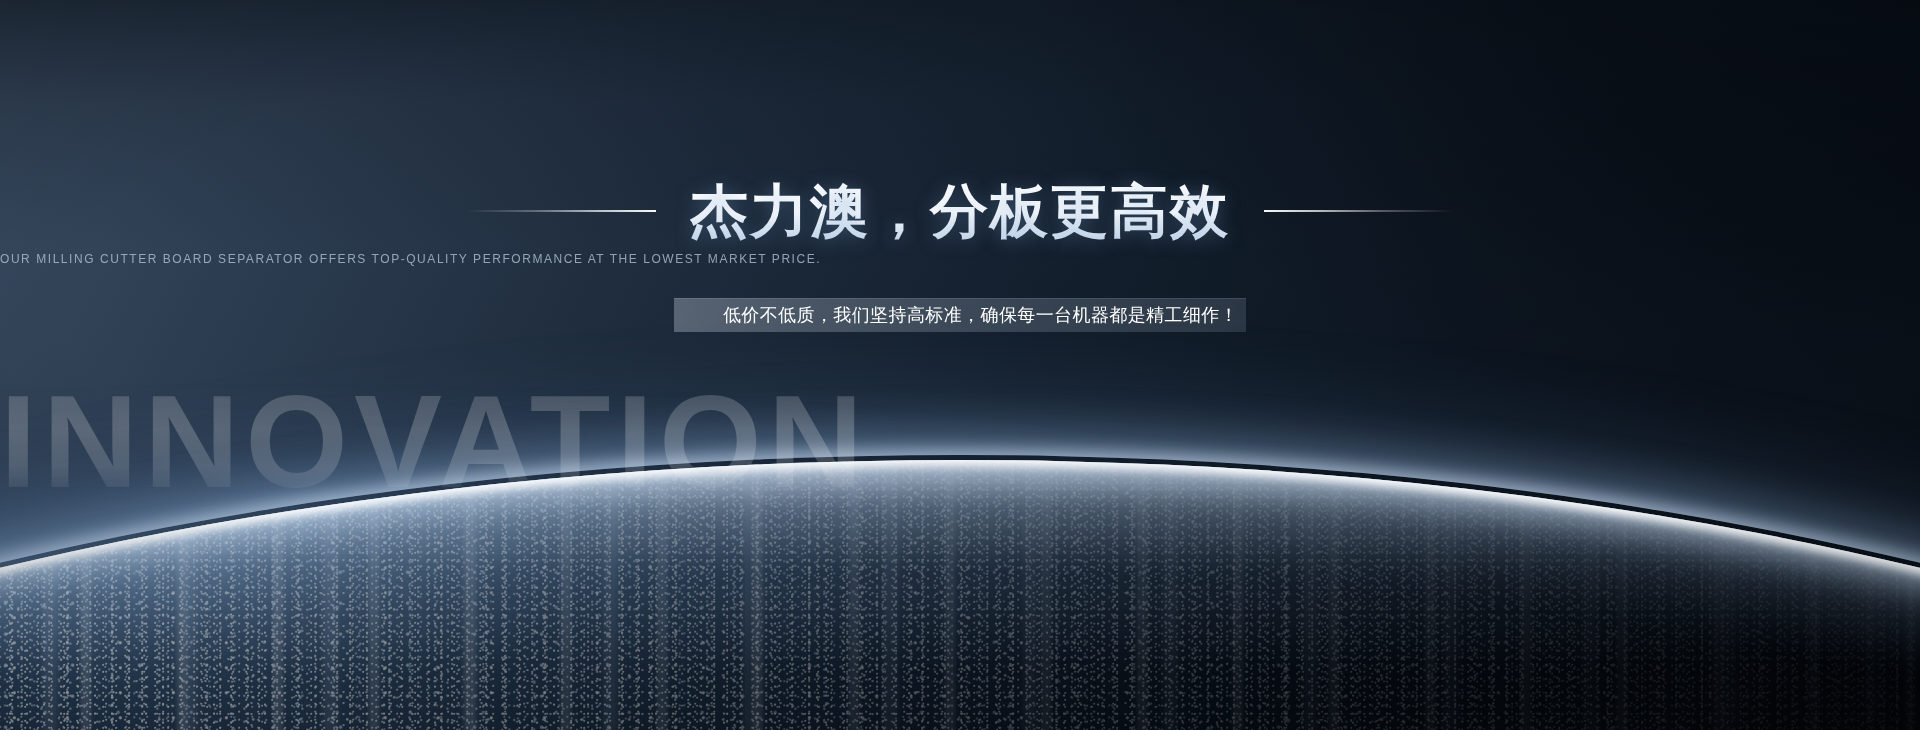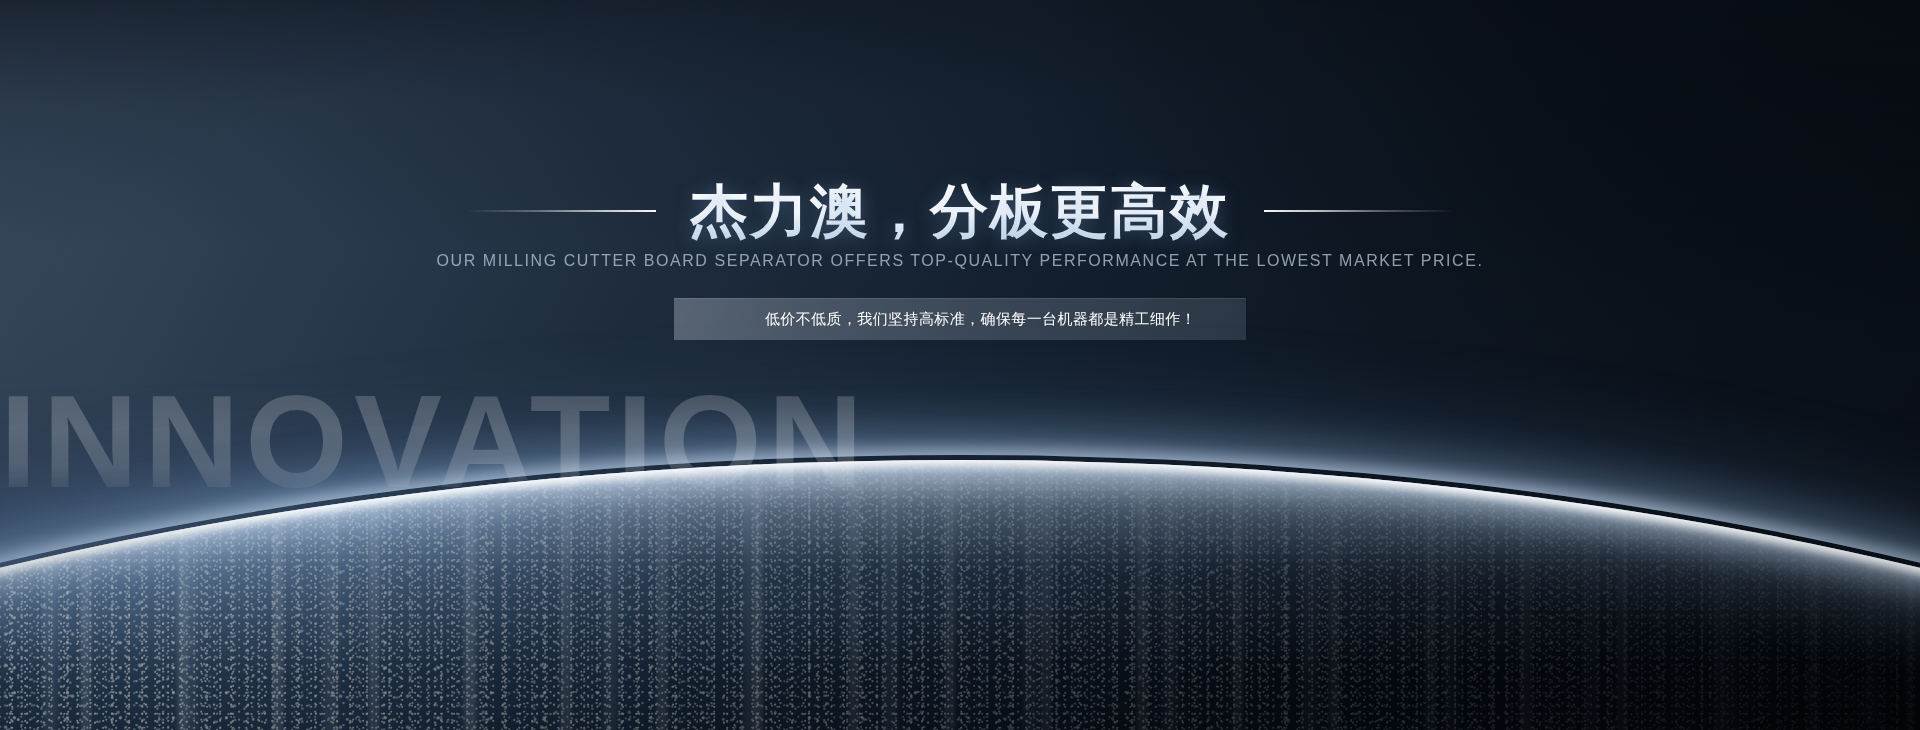"OUR MILLING CUTTER BOARD SEPARATOR" .subtitle { font-size: 16px -> 12px; text-align: center -> left }
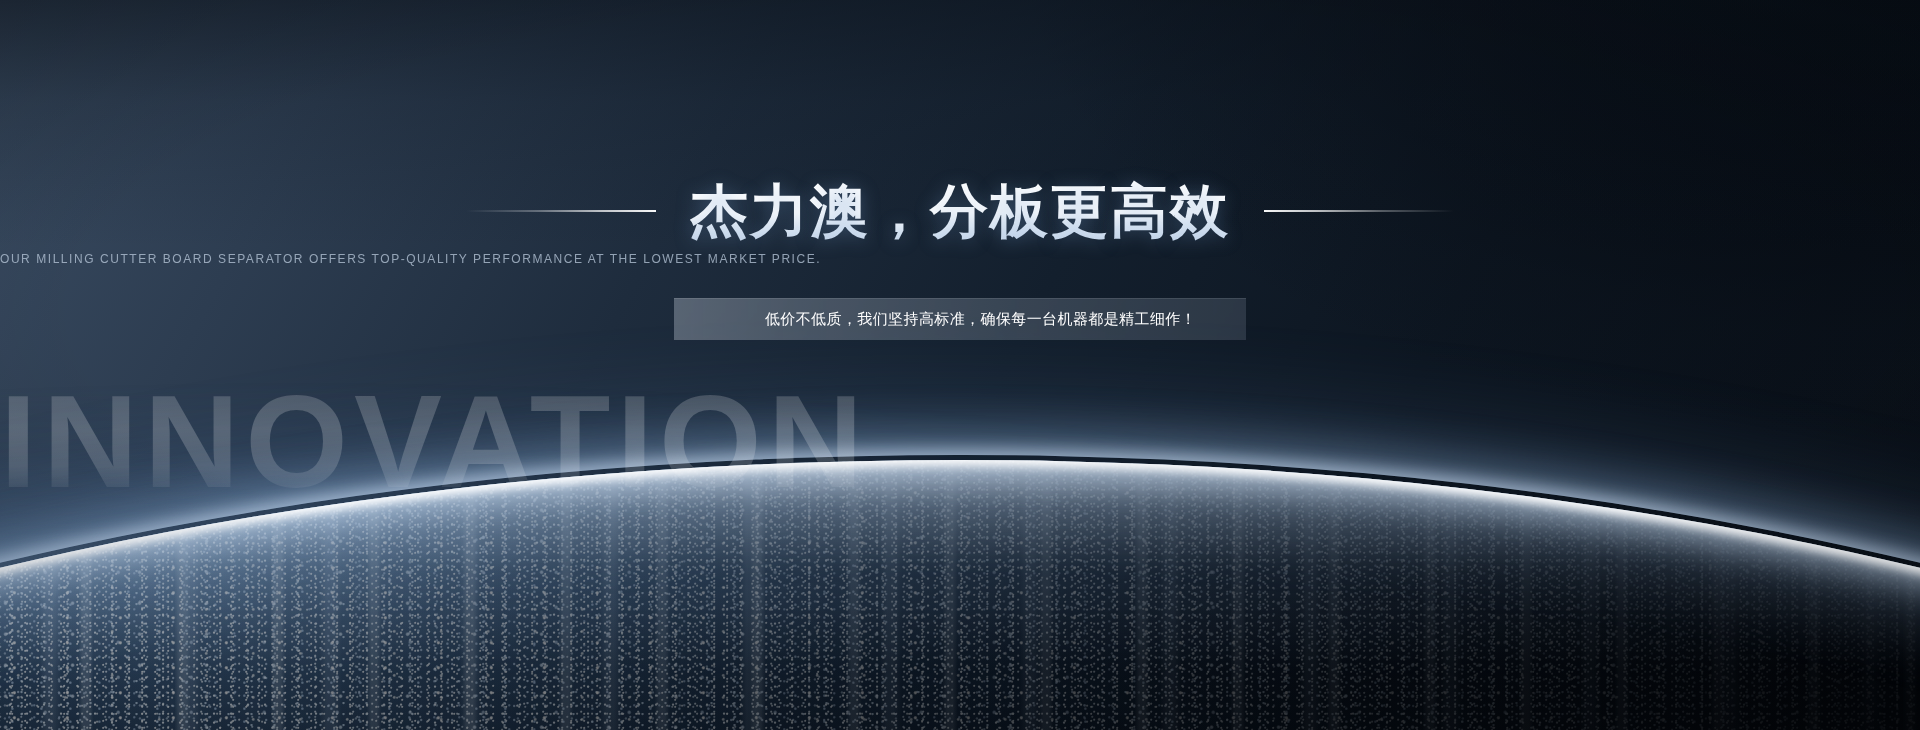"低价不低质，我们坚持高标准，确保每一台机器都是精工细作！" .tagline { font-size: 15px -> 18px; height: 42px -> 34px }
